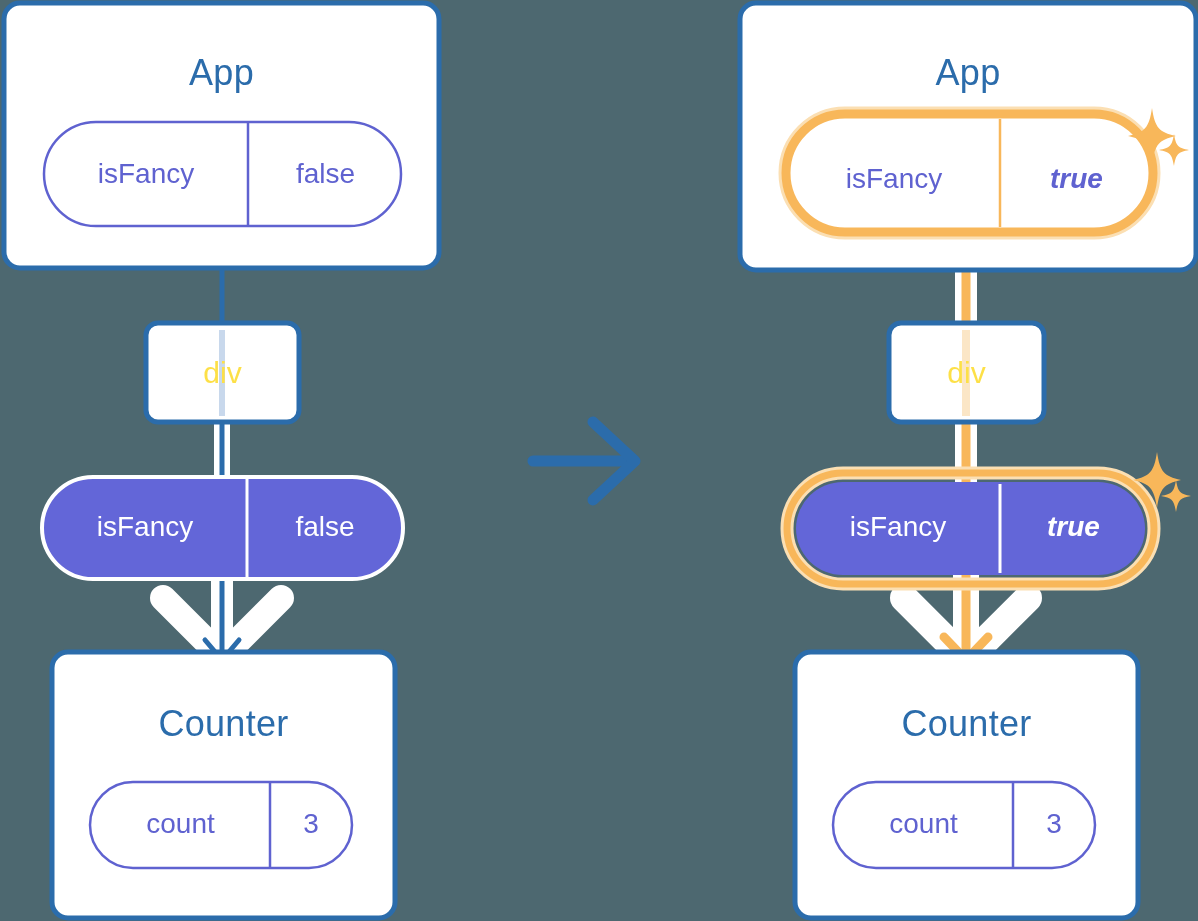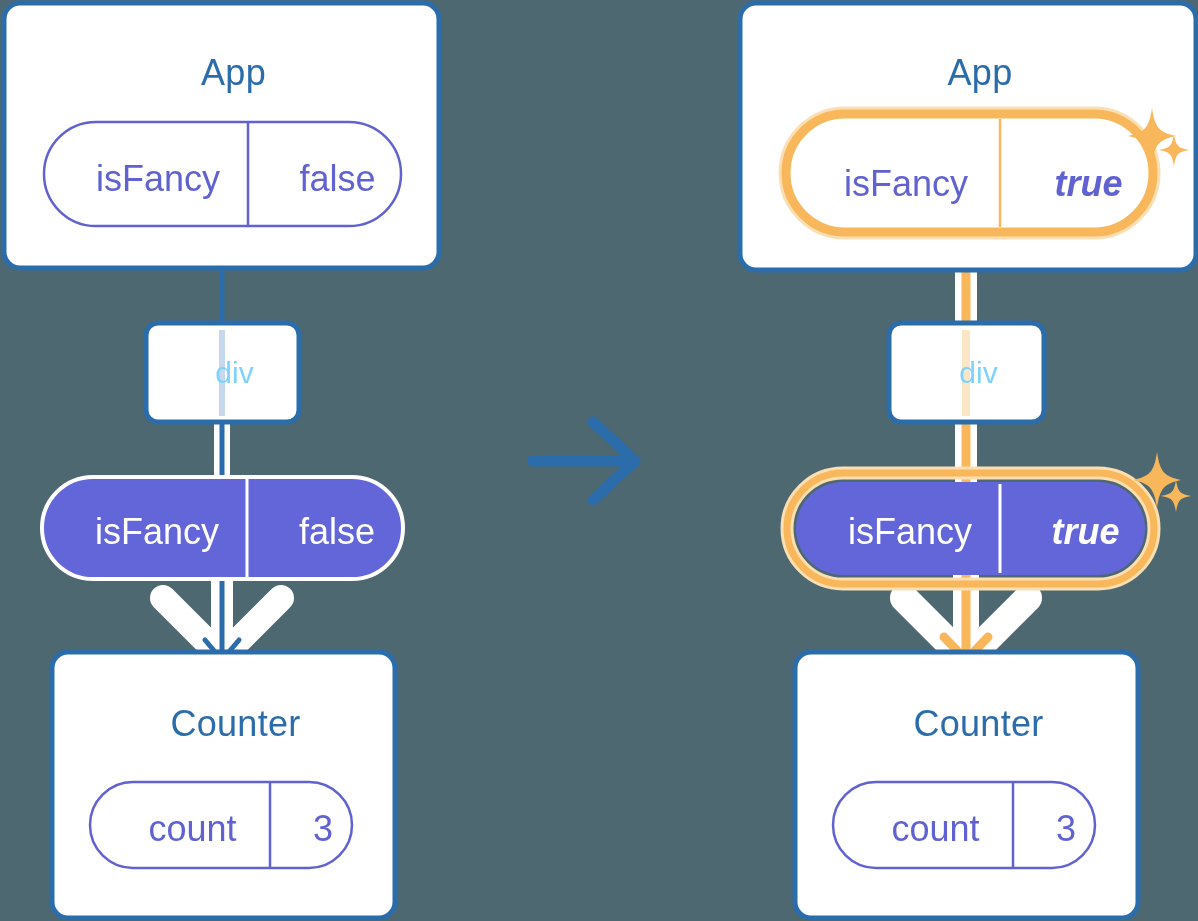"App" .txt { margin-left: 12px -> none }
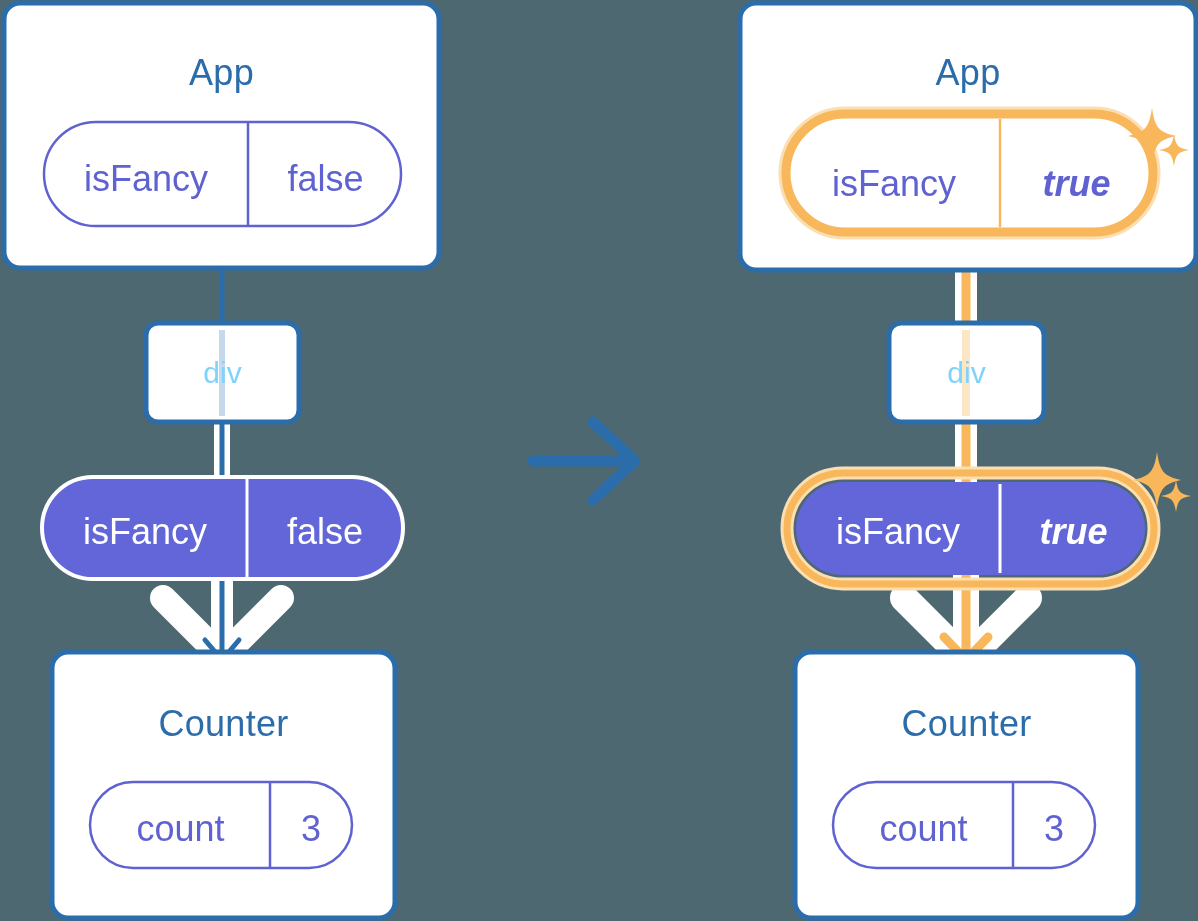"isFancy" .pill-key, .pill-val { font-size: 36px -> 28px }
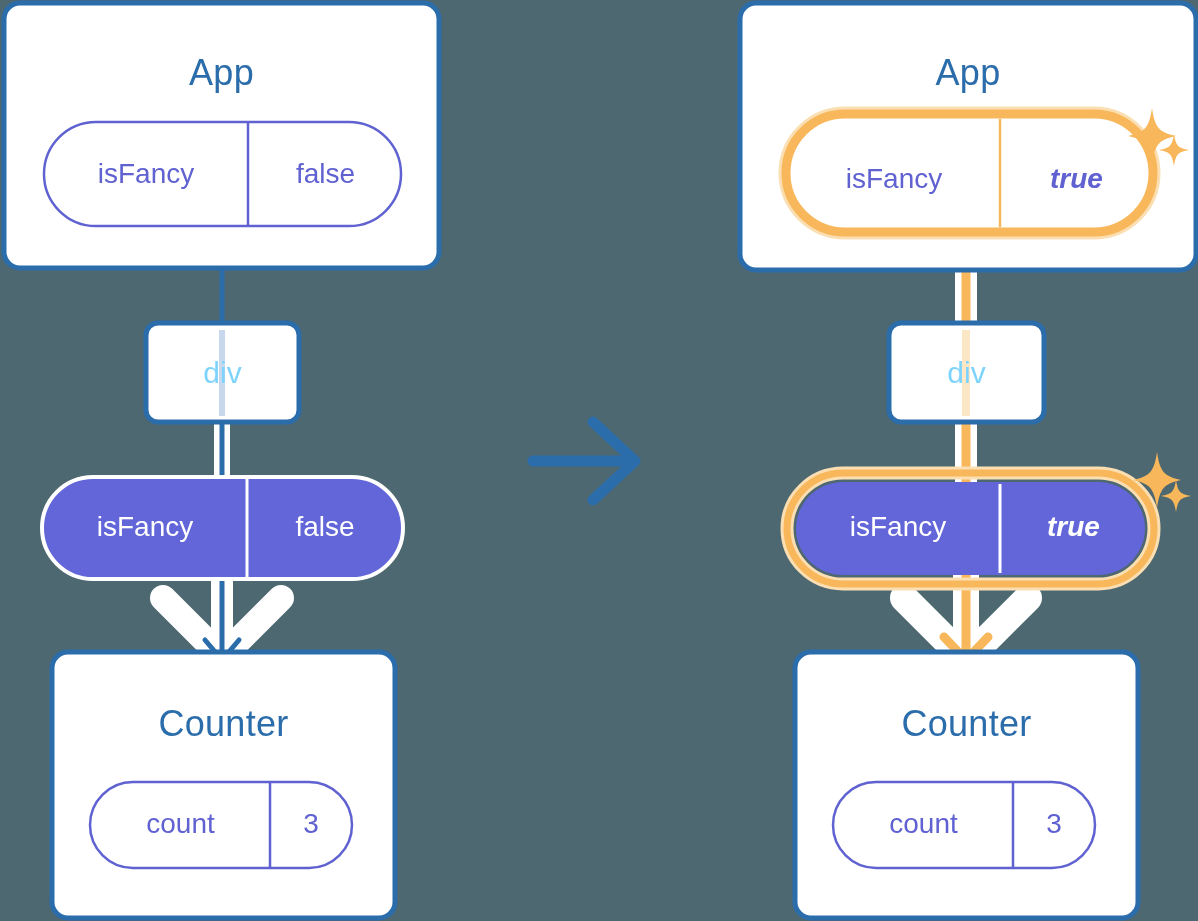"div" .div-title { color: #7dd3fc -> #fde047 }
